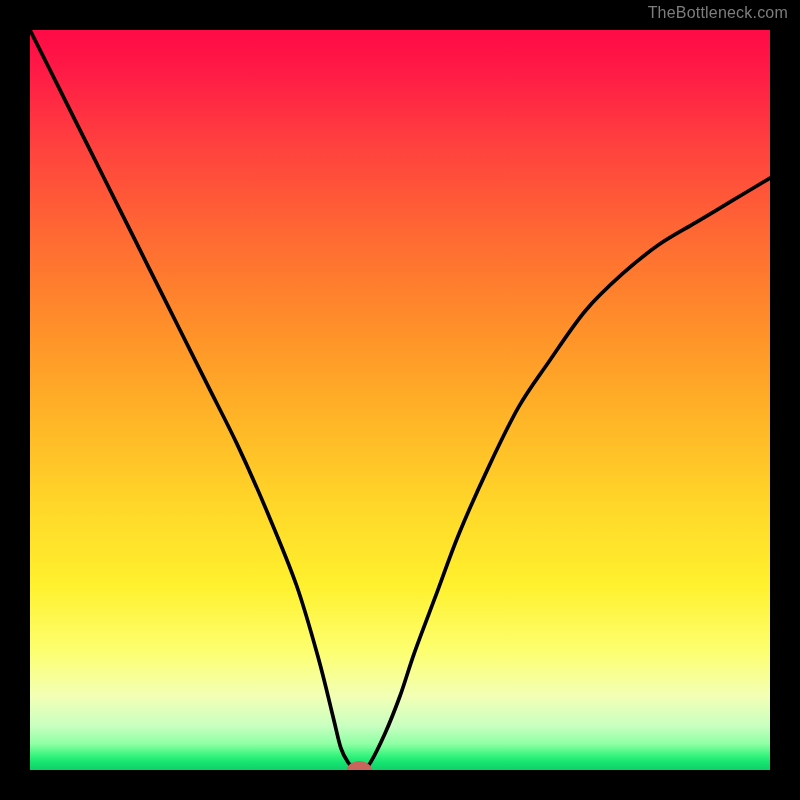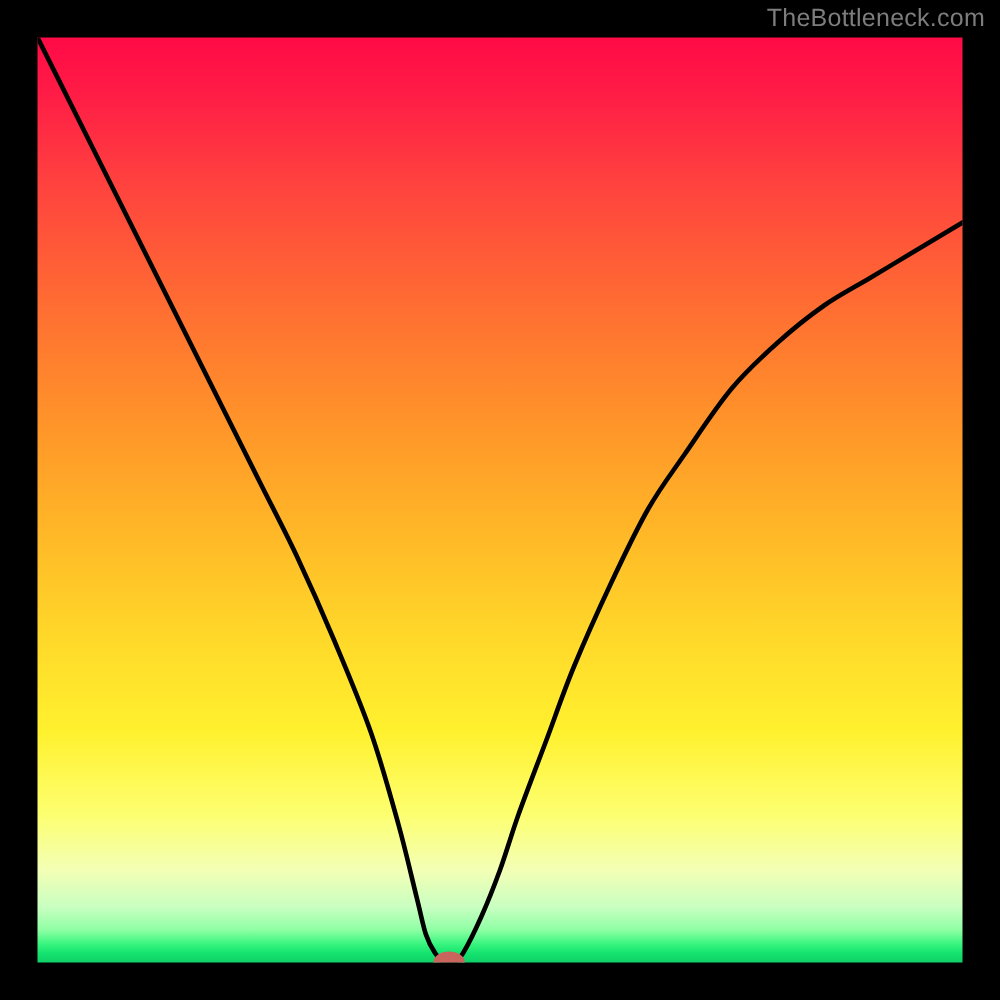"TheBottleneck.com" .watermark { font-size: 20px -> 16px }
